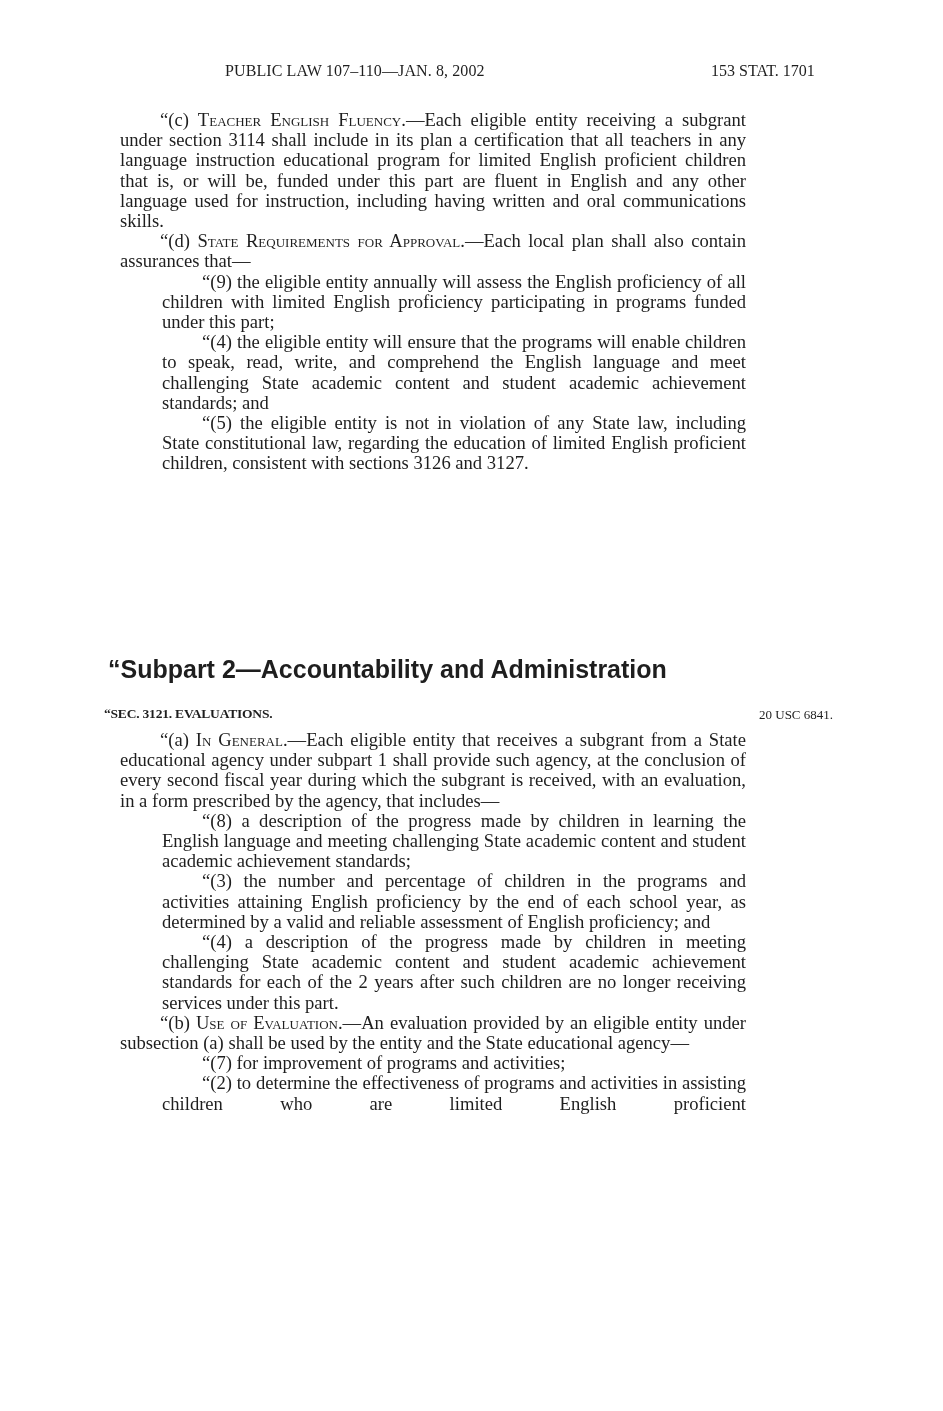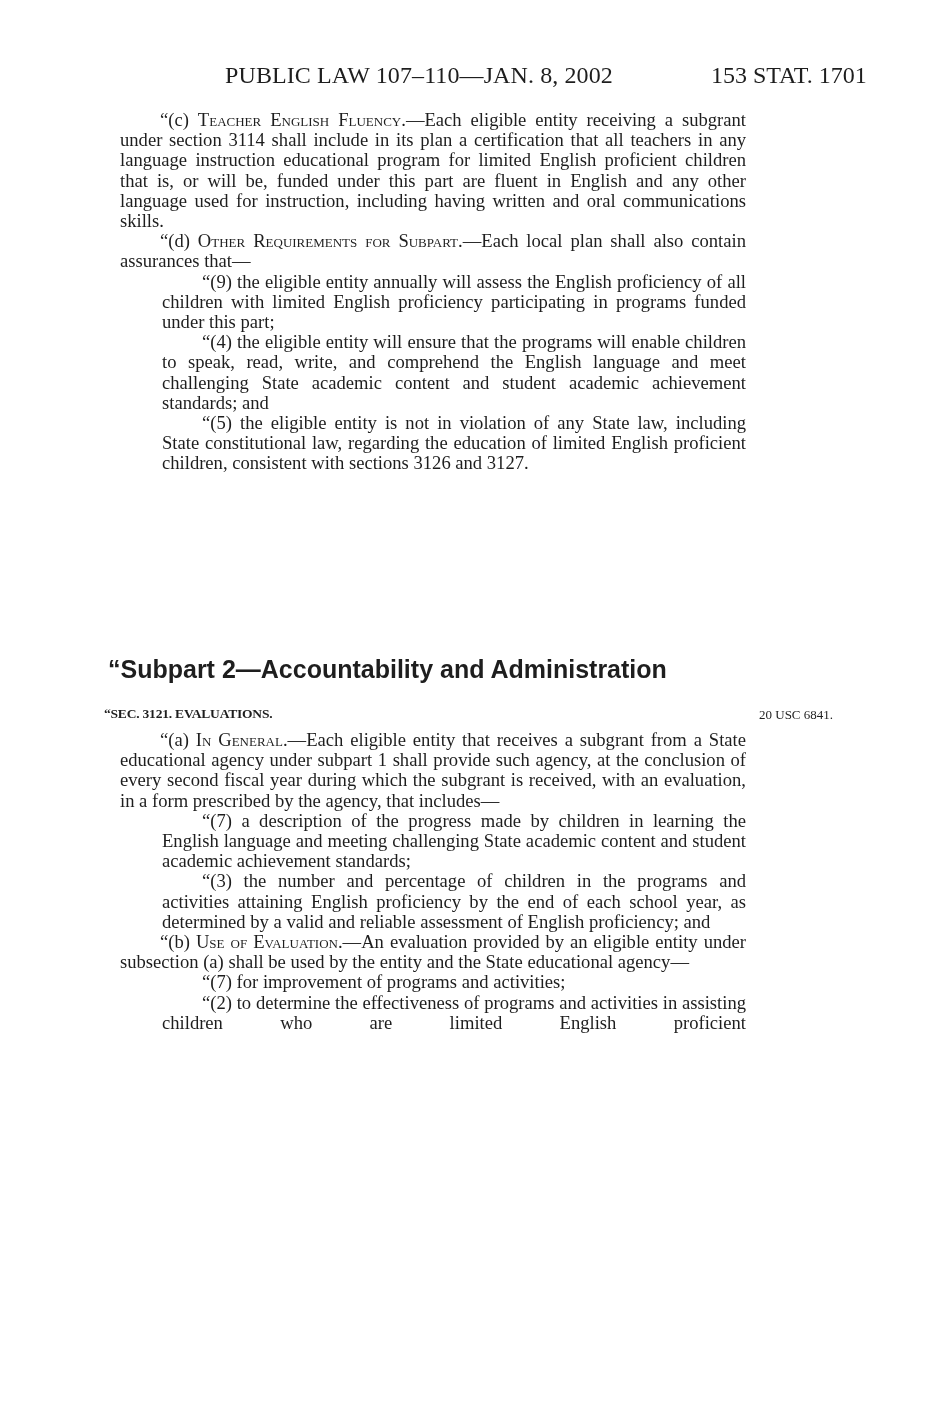"PUBLIC LAW 107–110—JAN. 8, 2002" .header { font-size: 24px -> 16px }
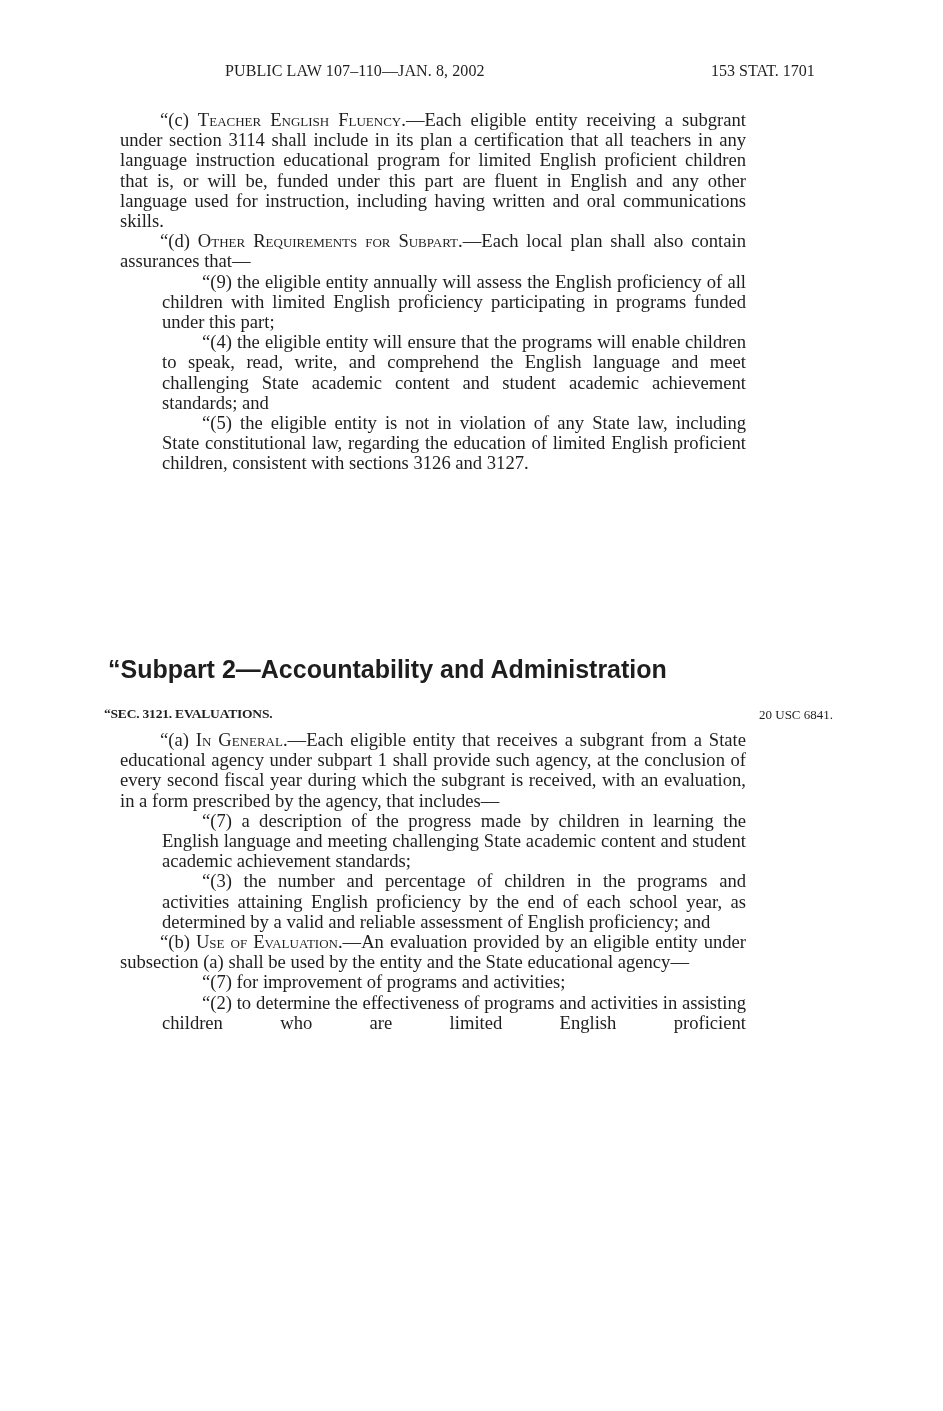"Other Requirements for Subpart." span.sc { text: Other Requirements for Subpart -> State Requirements for Approval }
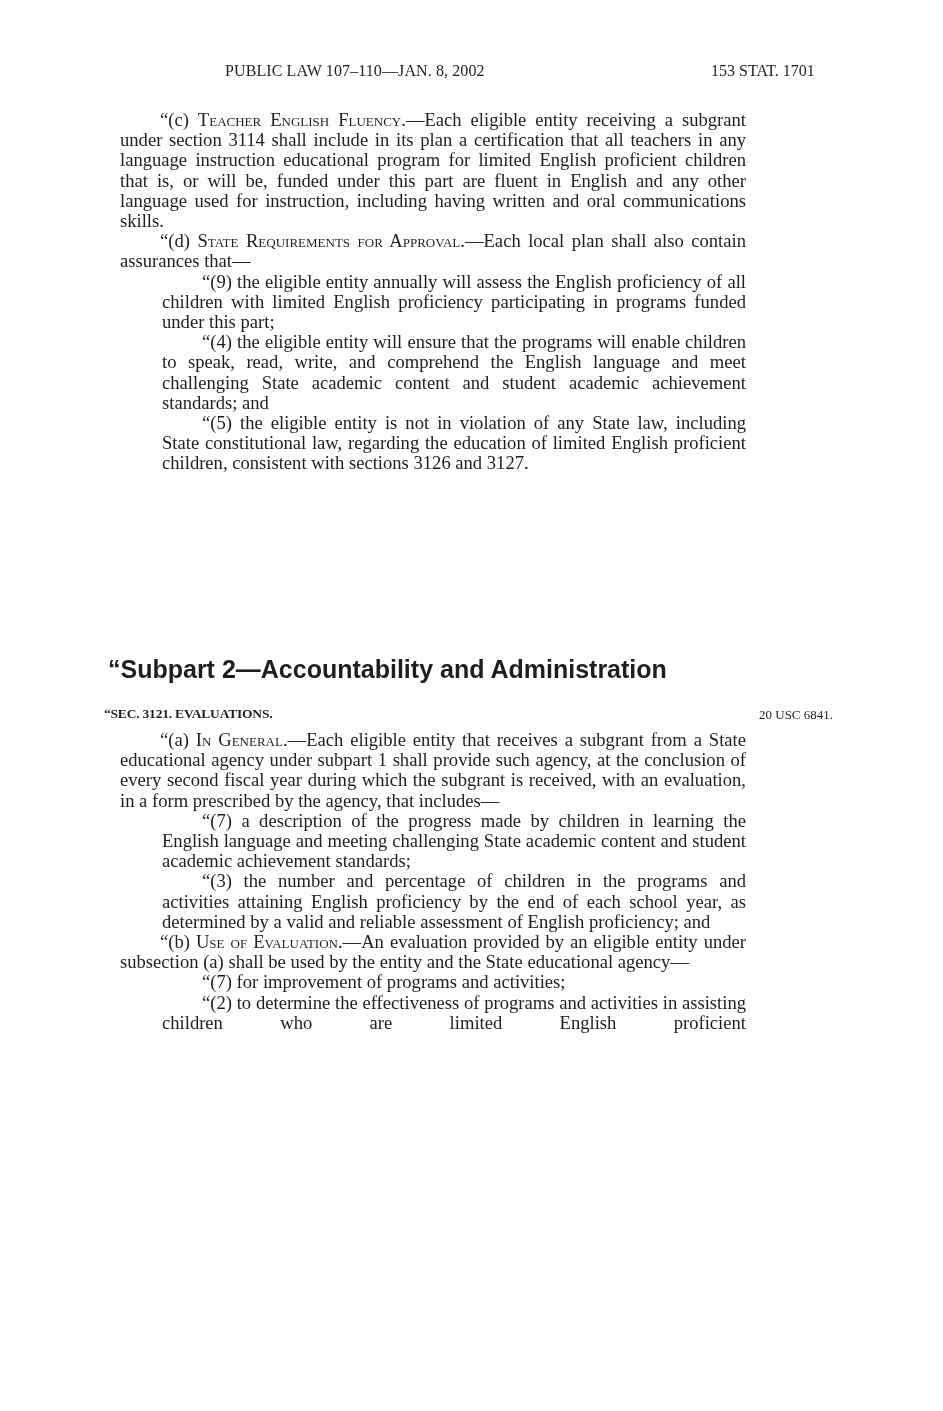"“(7) a description of the" p.sub { text: 7 -> 8 }
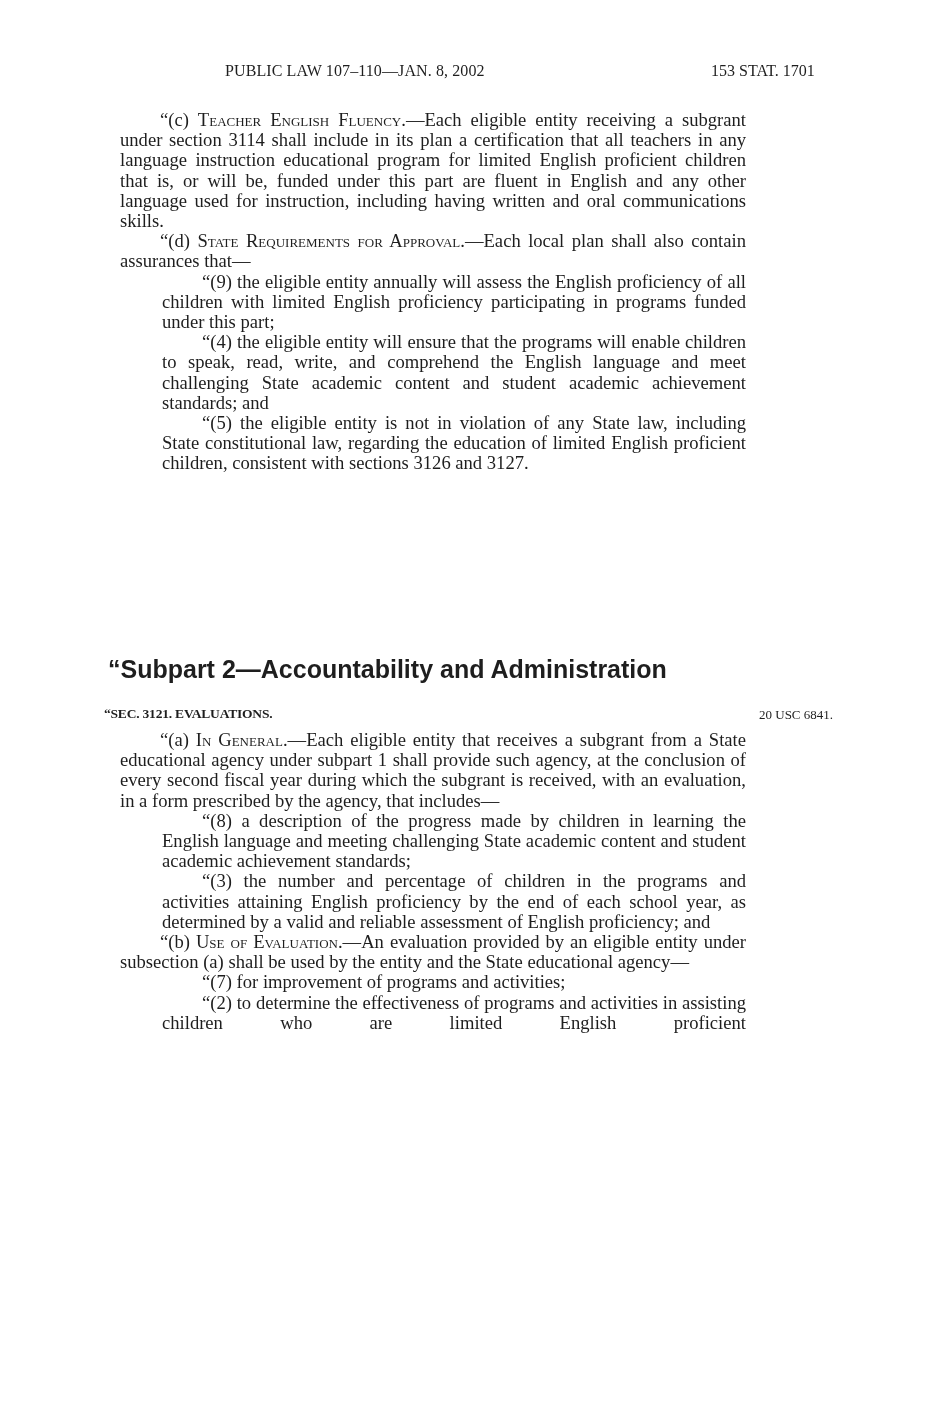"“(4) a description of the" p.sub { html: none -> <p>“(4) a description of the progress made by children in meeting challenging State academic content and student academic achievement standards for each of the 2 years after such children are no longer receiving services under this part.</p> }
